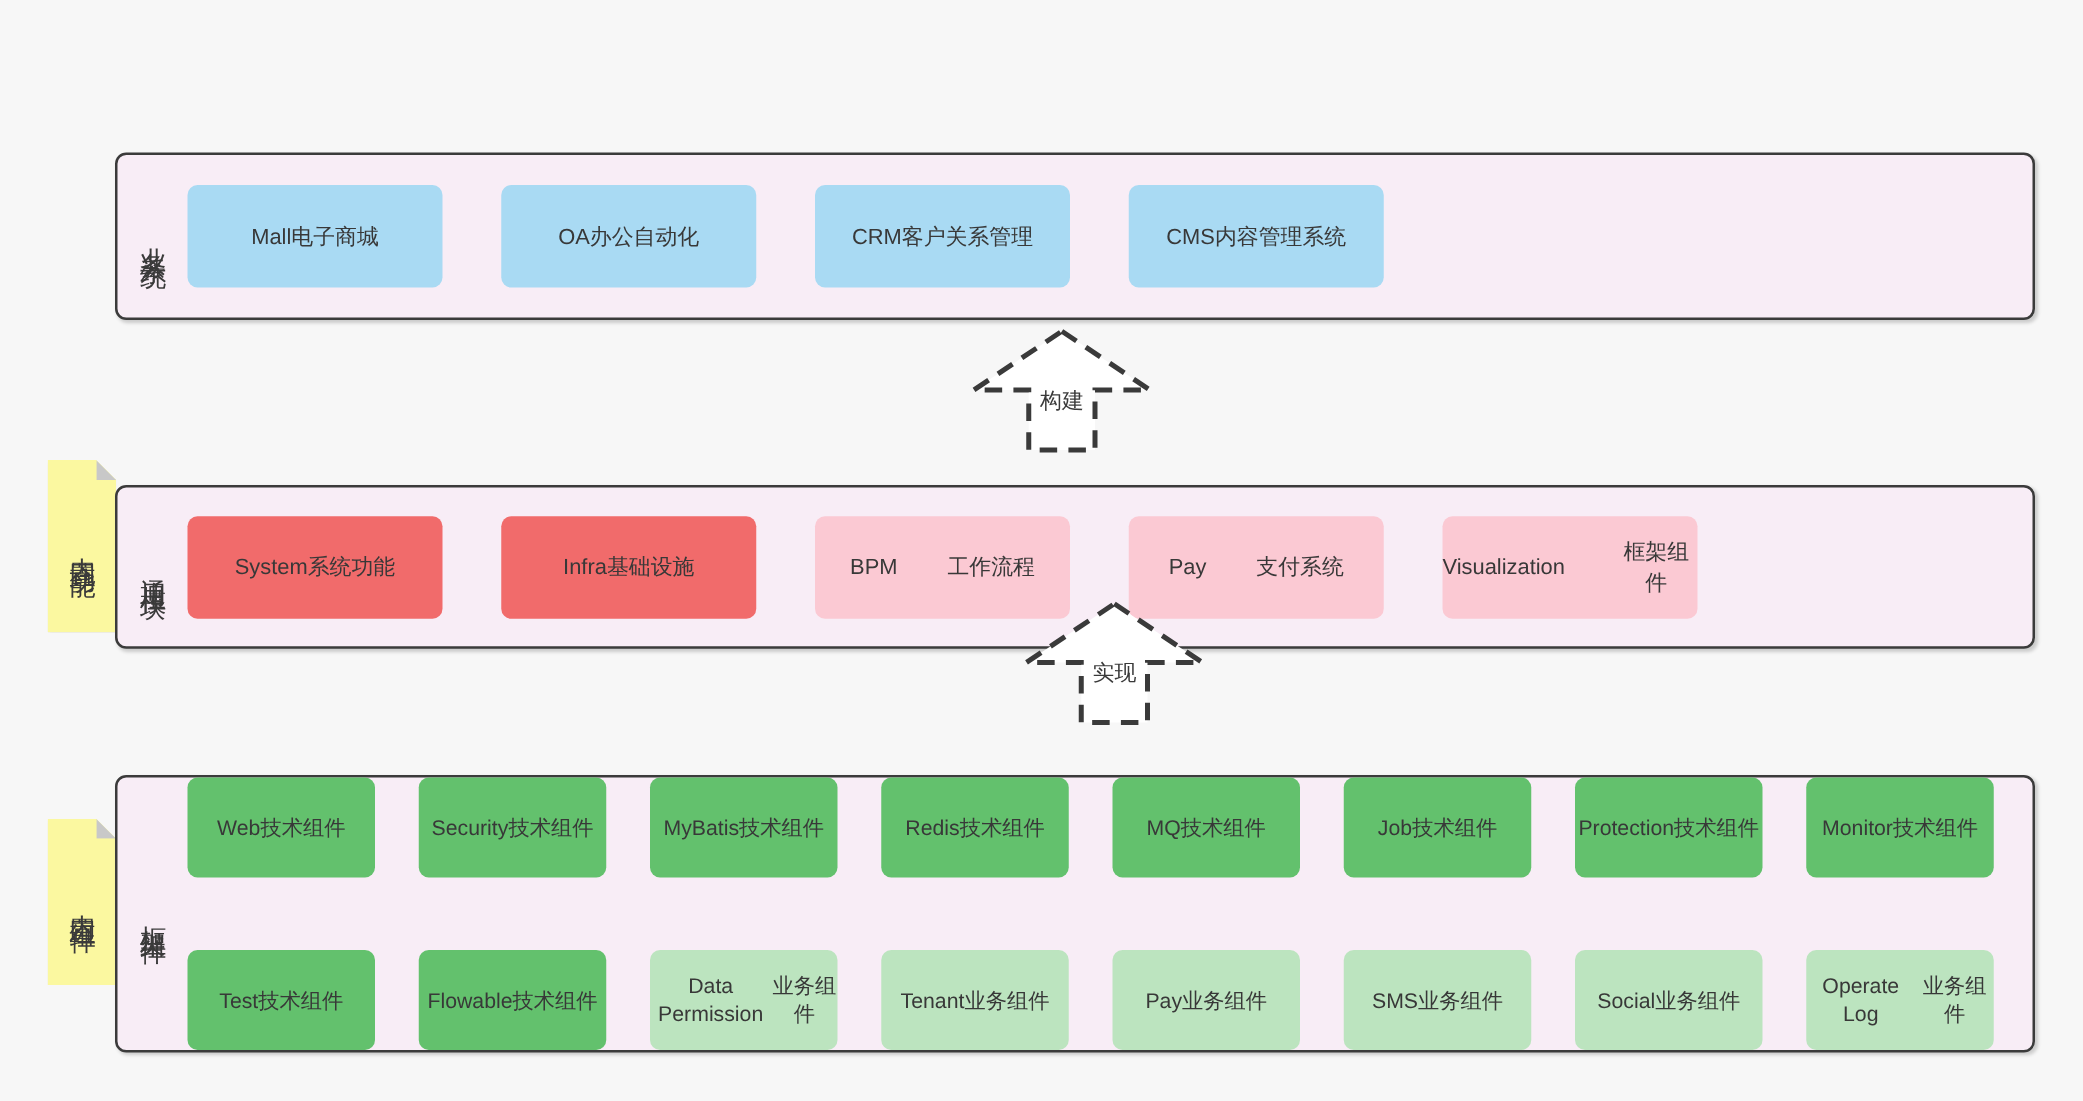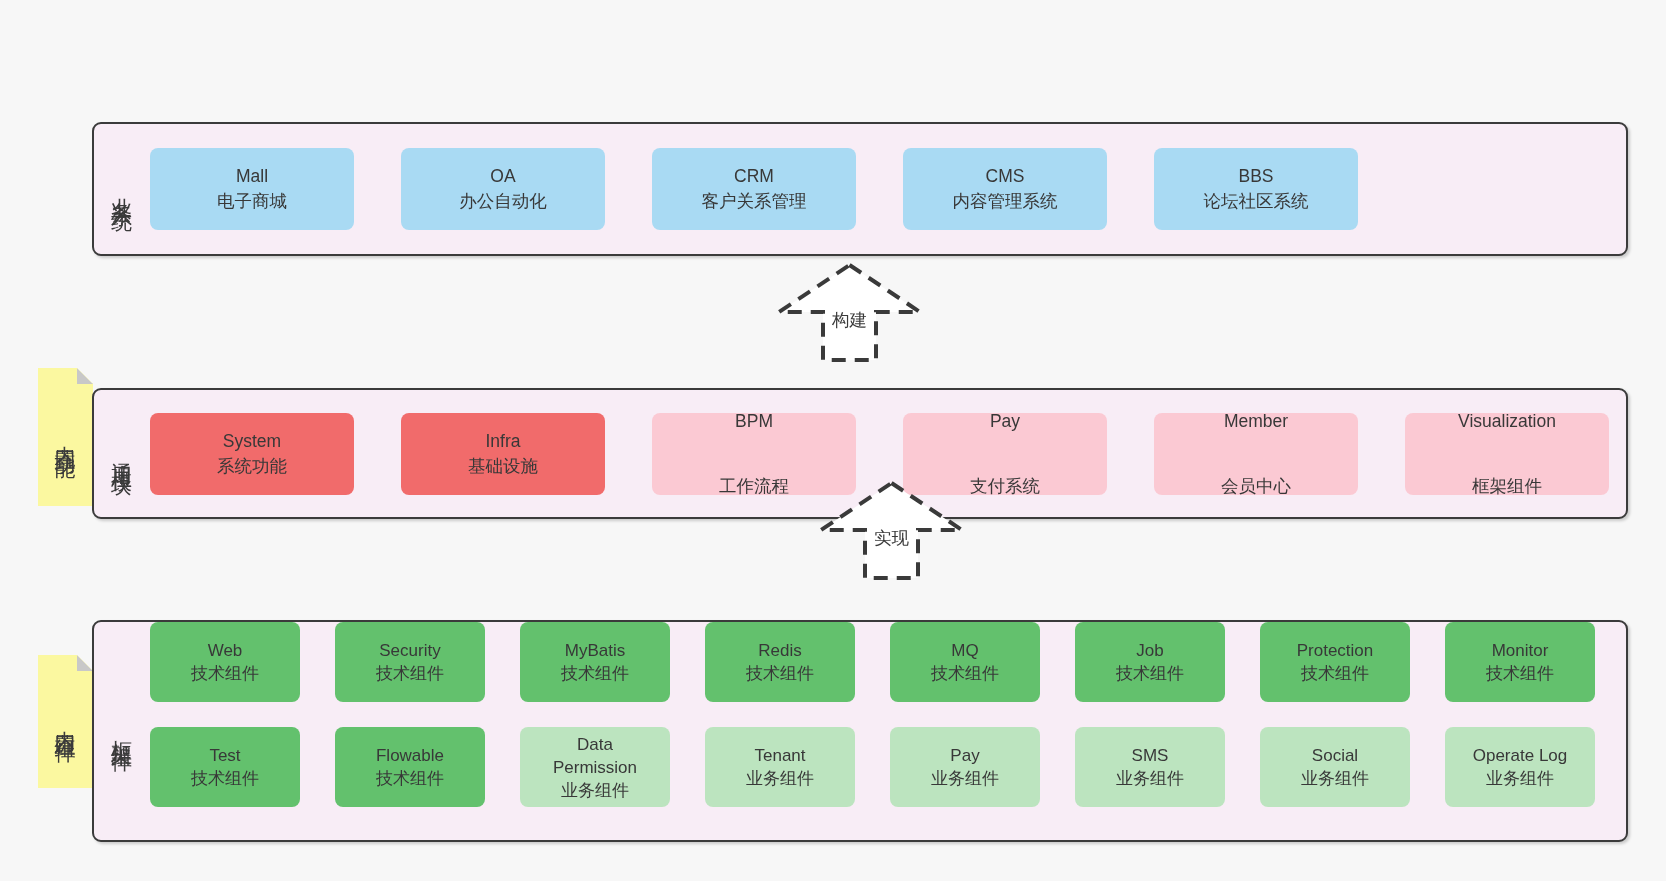"Mall" .box { flex-direction: column -> row }
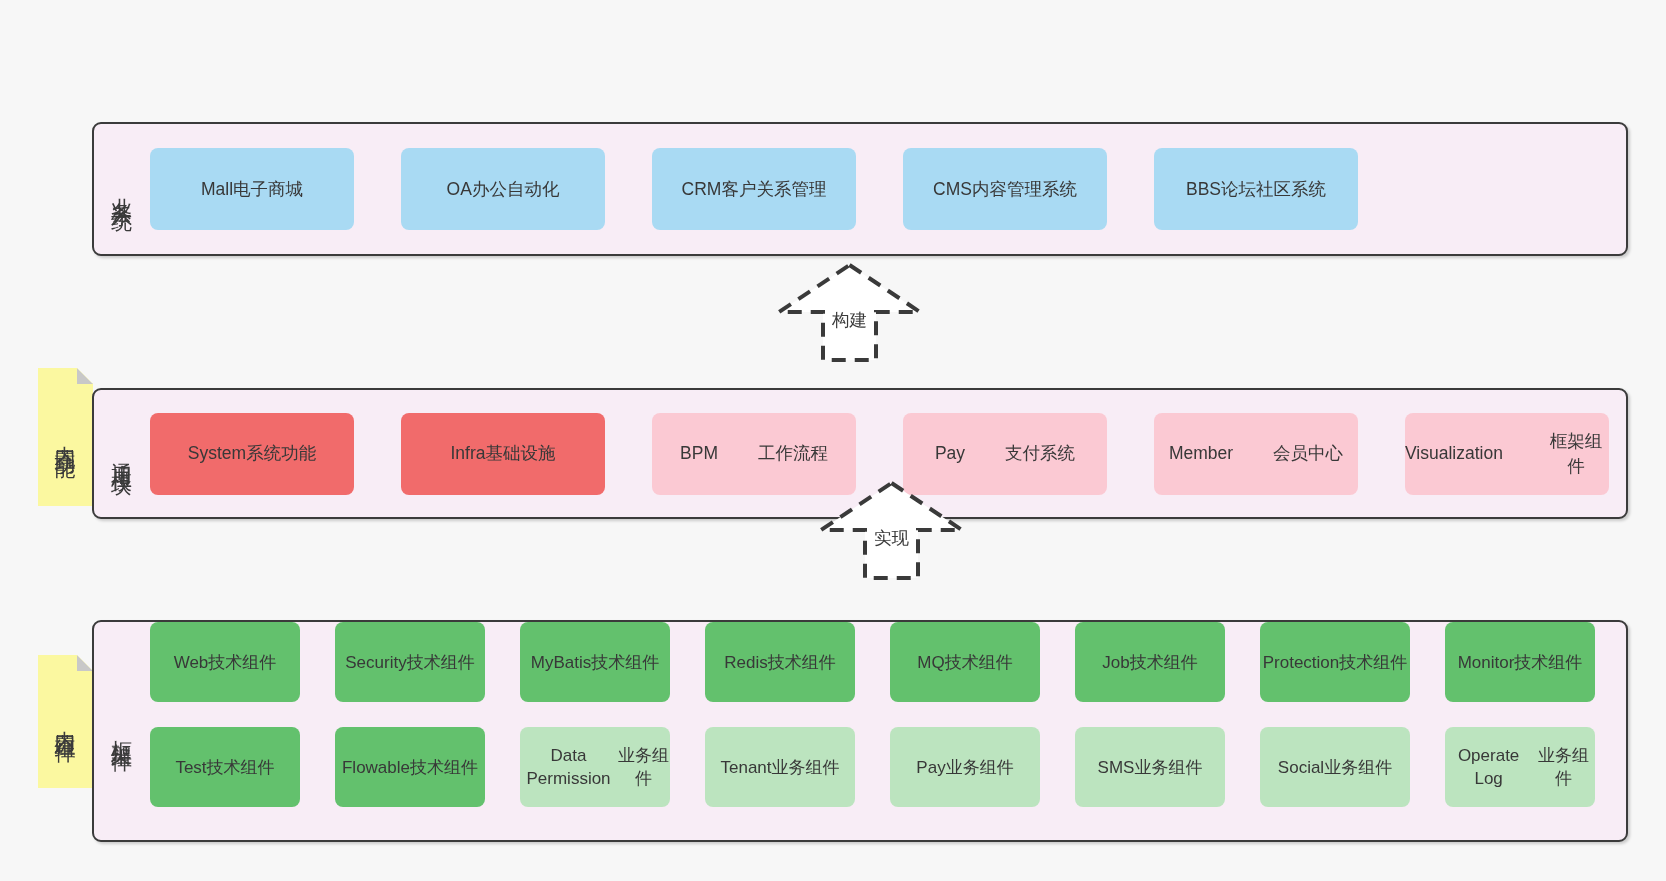"BBS" div.box { html: <div> <span>BBS</span> <span>论坛社区系统</span> </div> -> none }
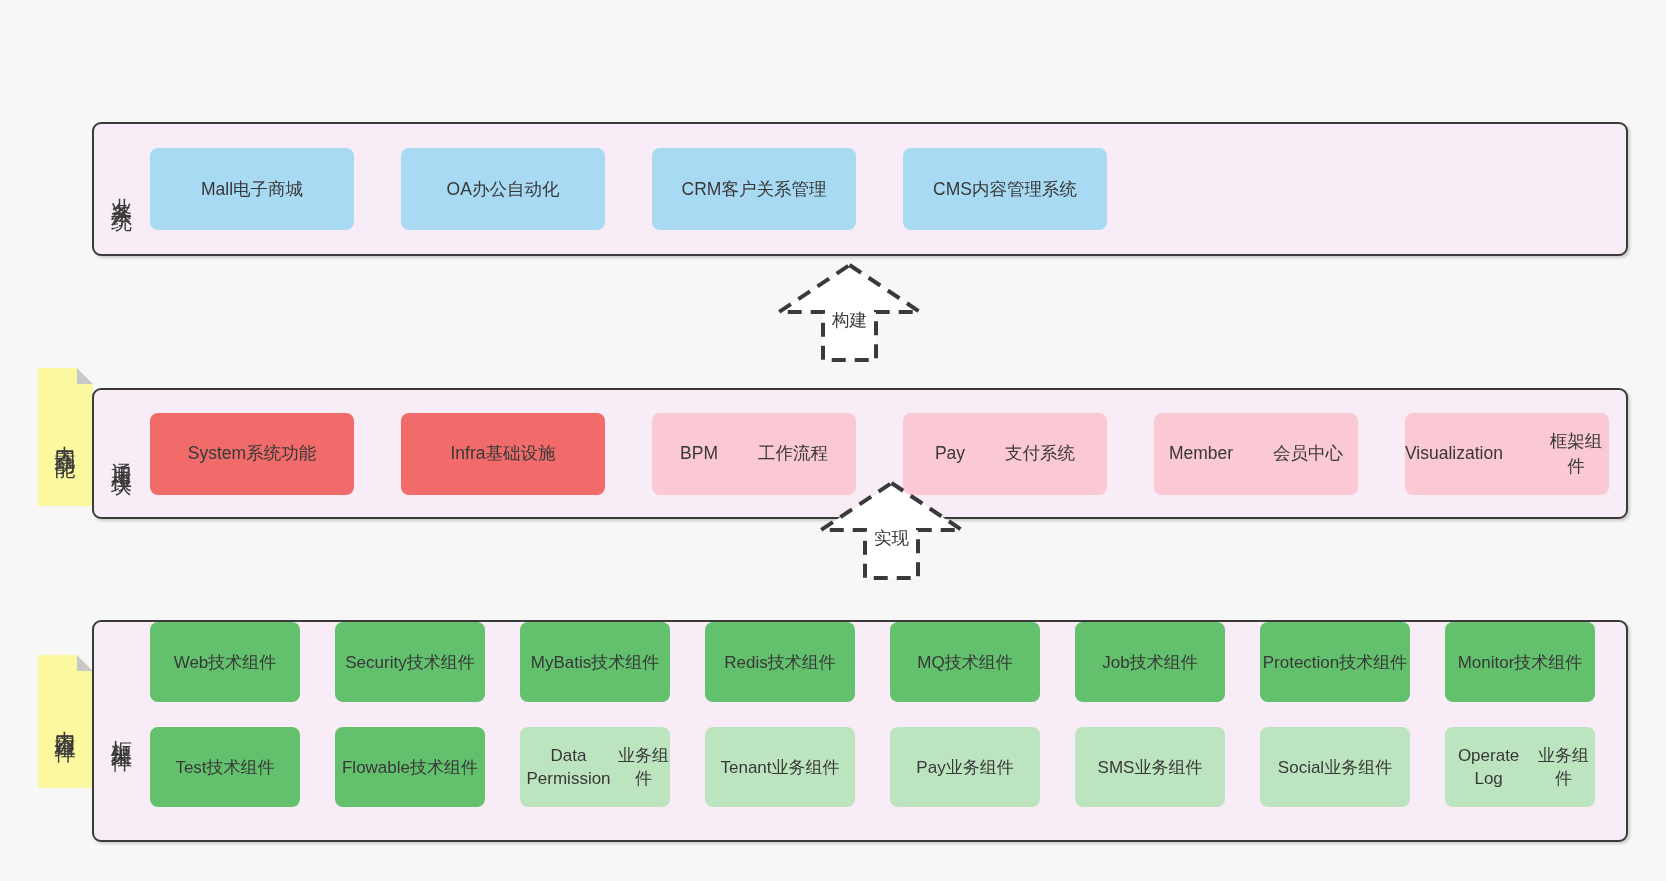"Member" div.box { html: <div> <span>Member</span> <span>会员中心</span> </div> -> none }
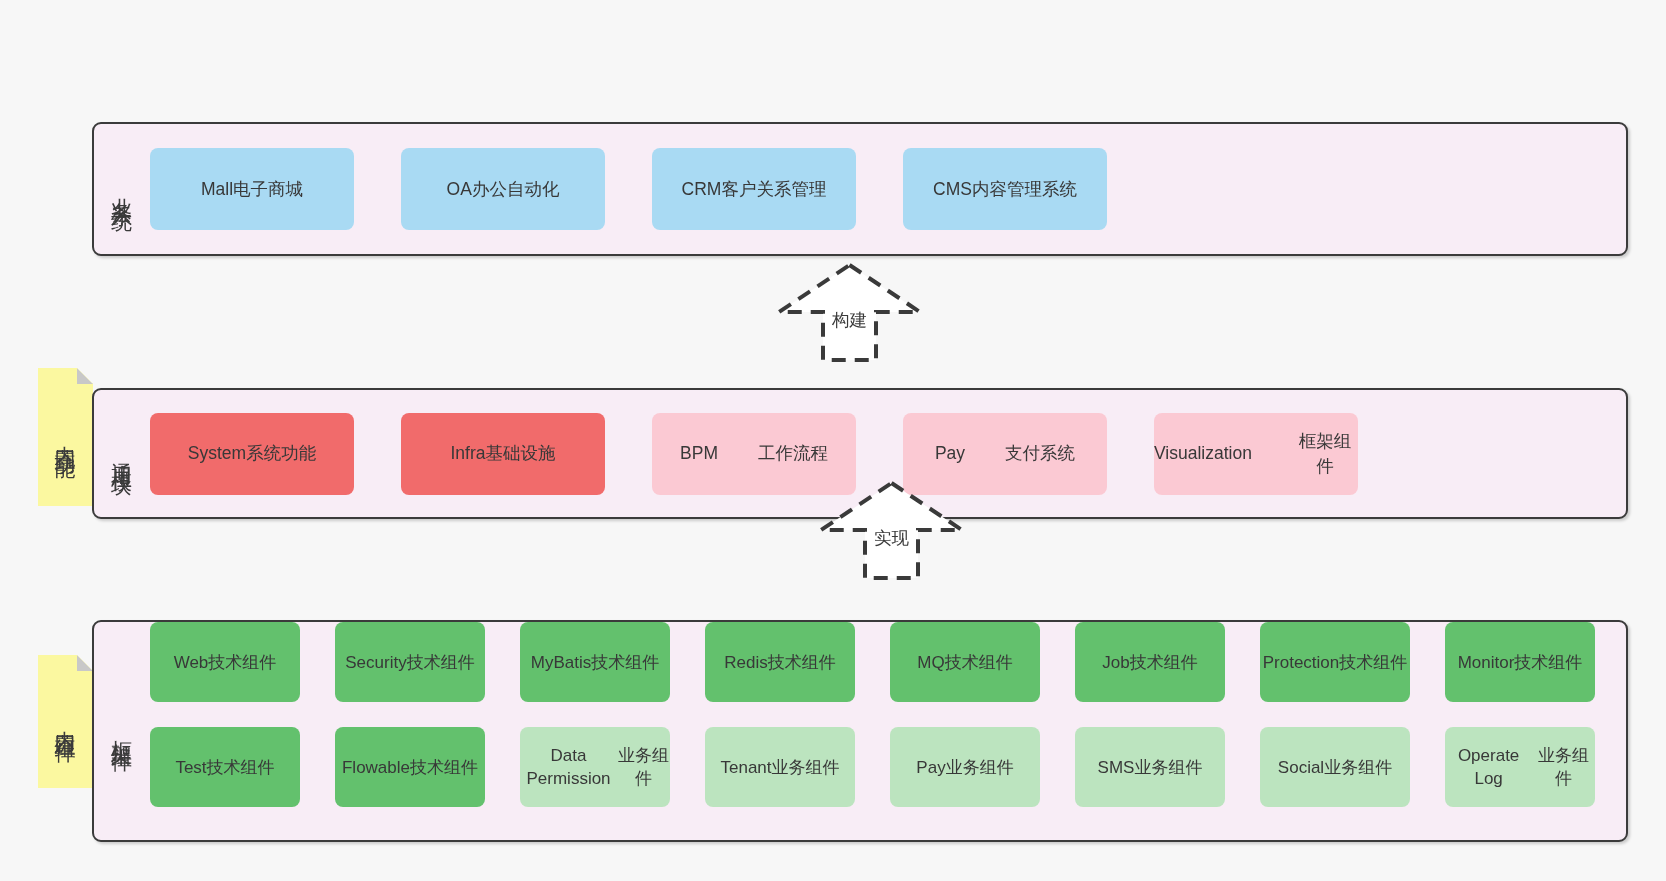"Web" .content.two-rows { justify-content: flex-start -> space-between }
